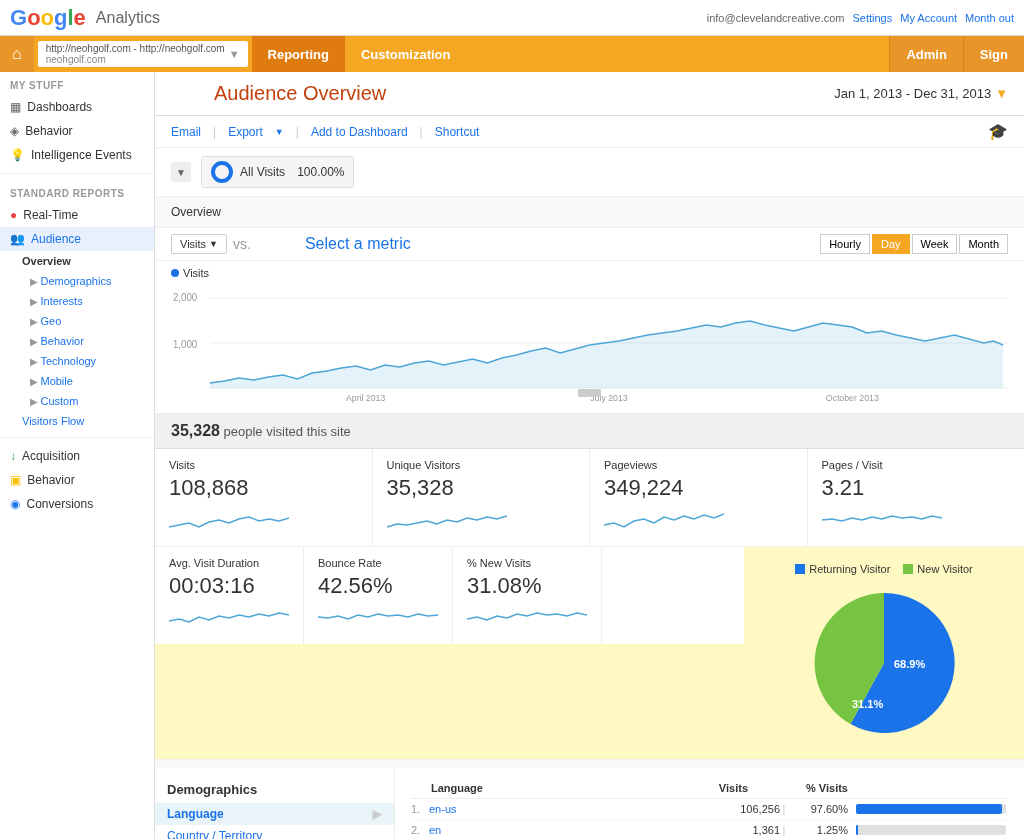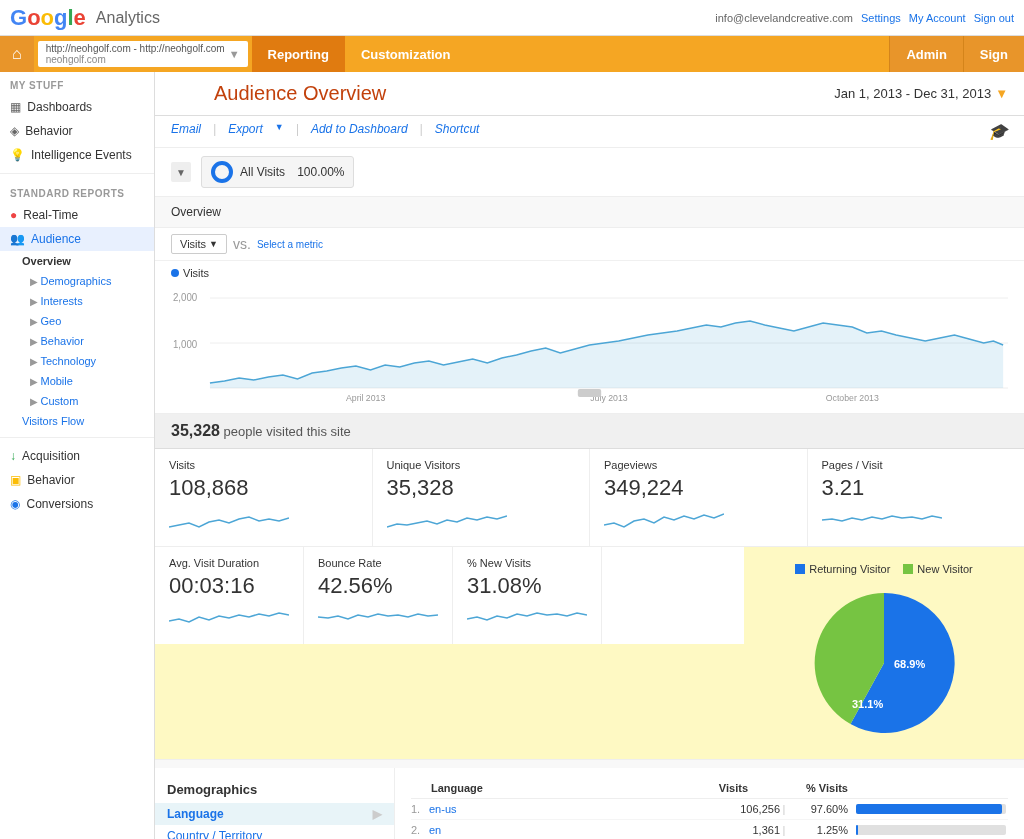"Sign out" a { text: Sign -> Month }
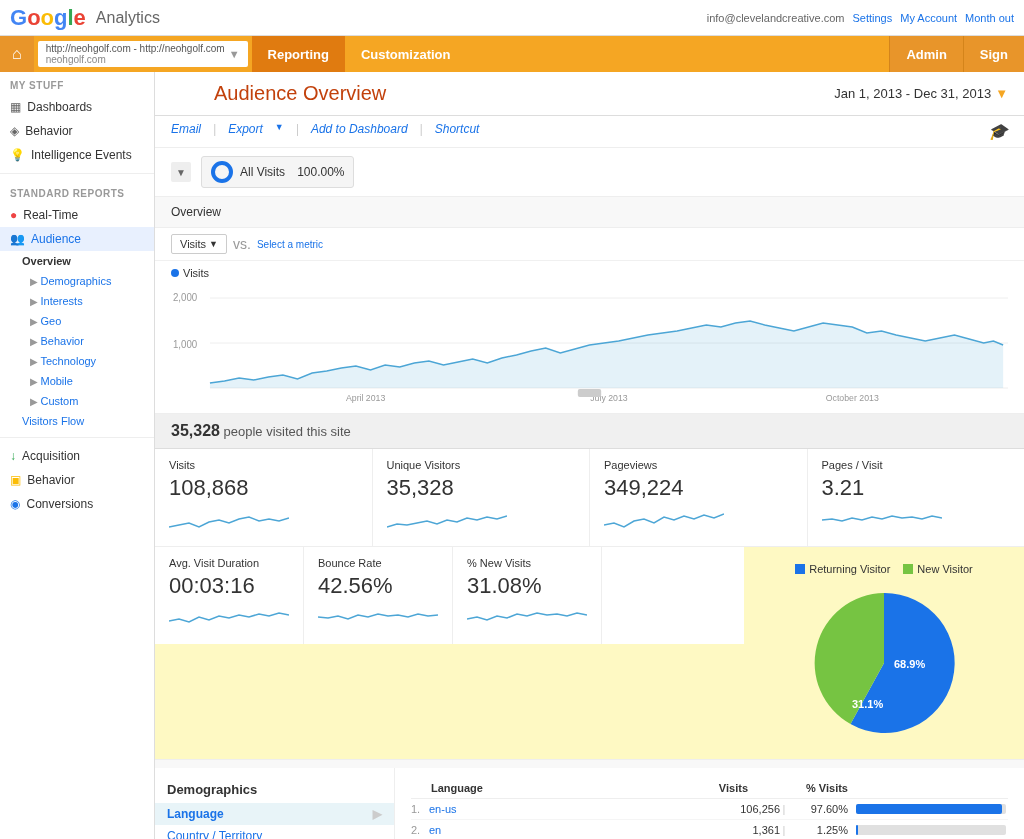"Email" #toolbar { align-items: none -> center; font-style: italic -> none }
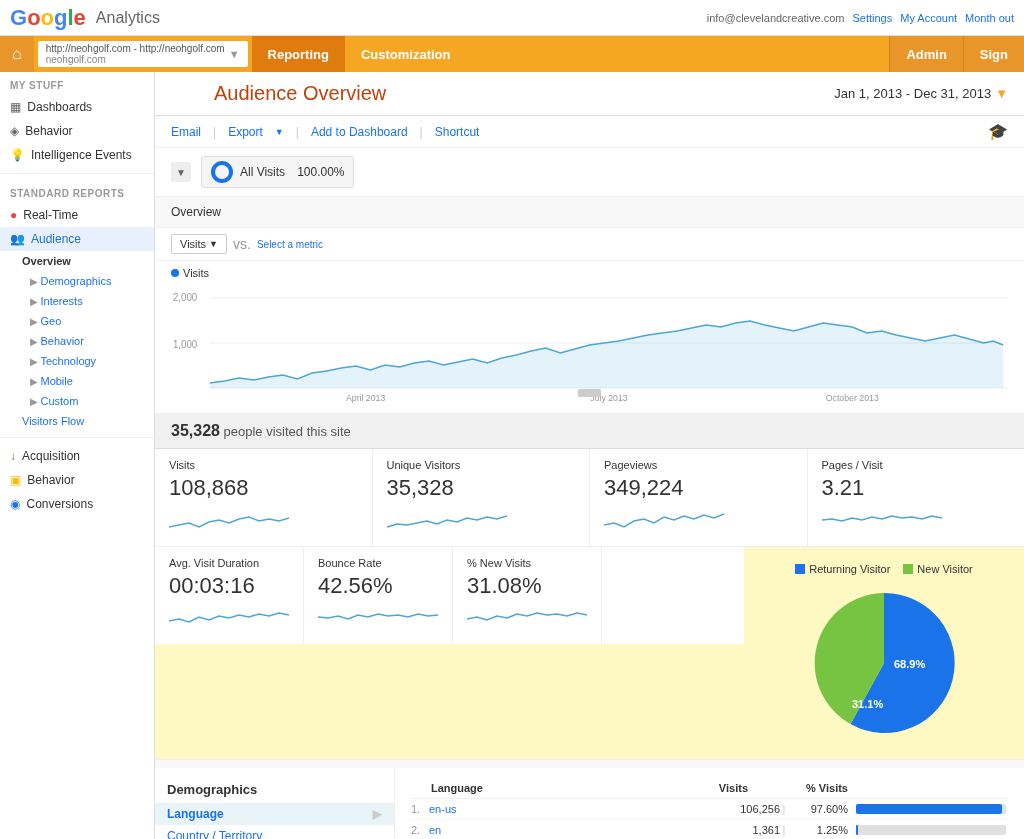"Select a metric" .select-metric-link { font-size: 10px -> 16px; margin-left: none -> 48px }
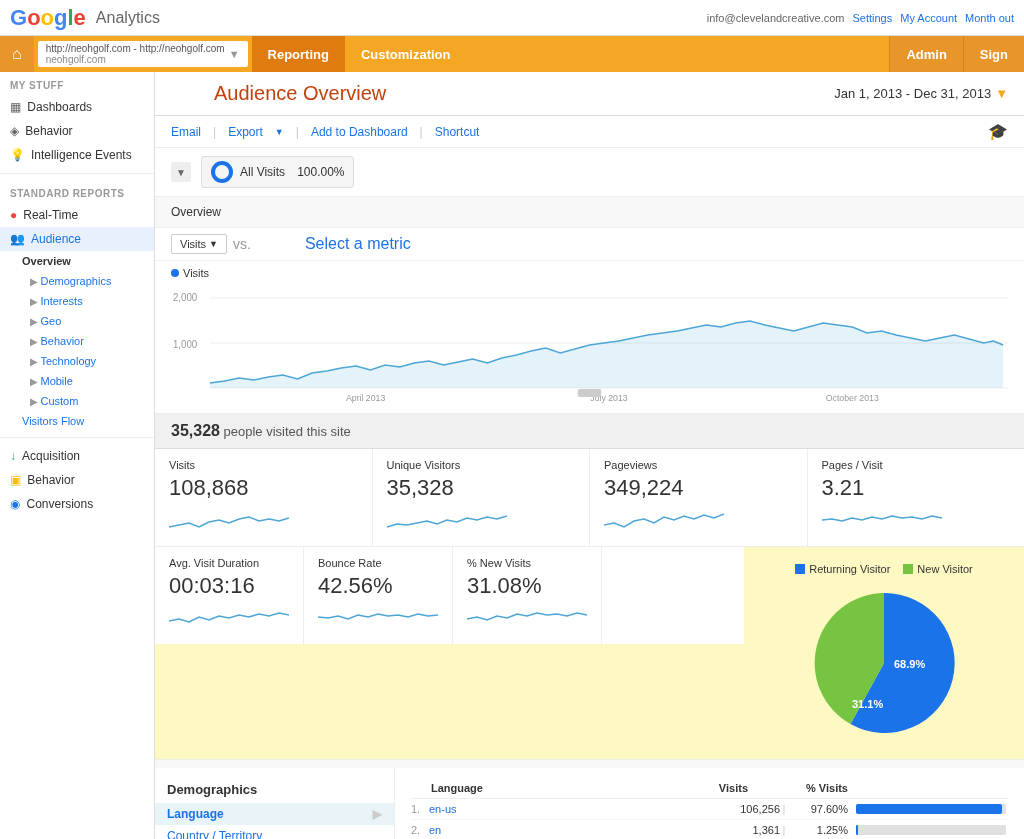"Hourly" div { html: none -> <div> <button>Hourly</button> <button>Day</button> <button>Week</button> <button>Month</button> </div> }
